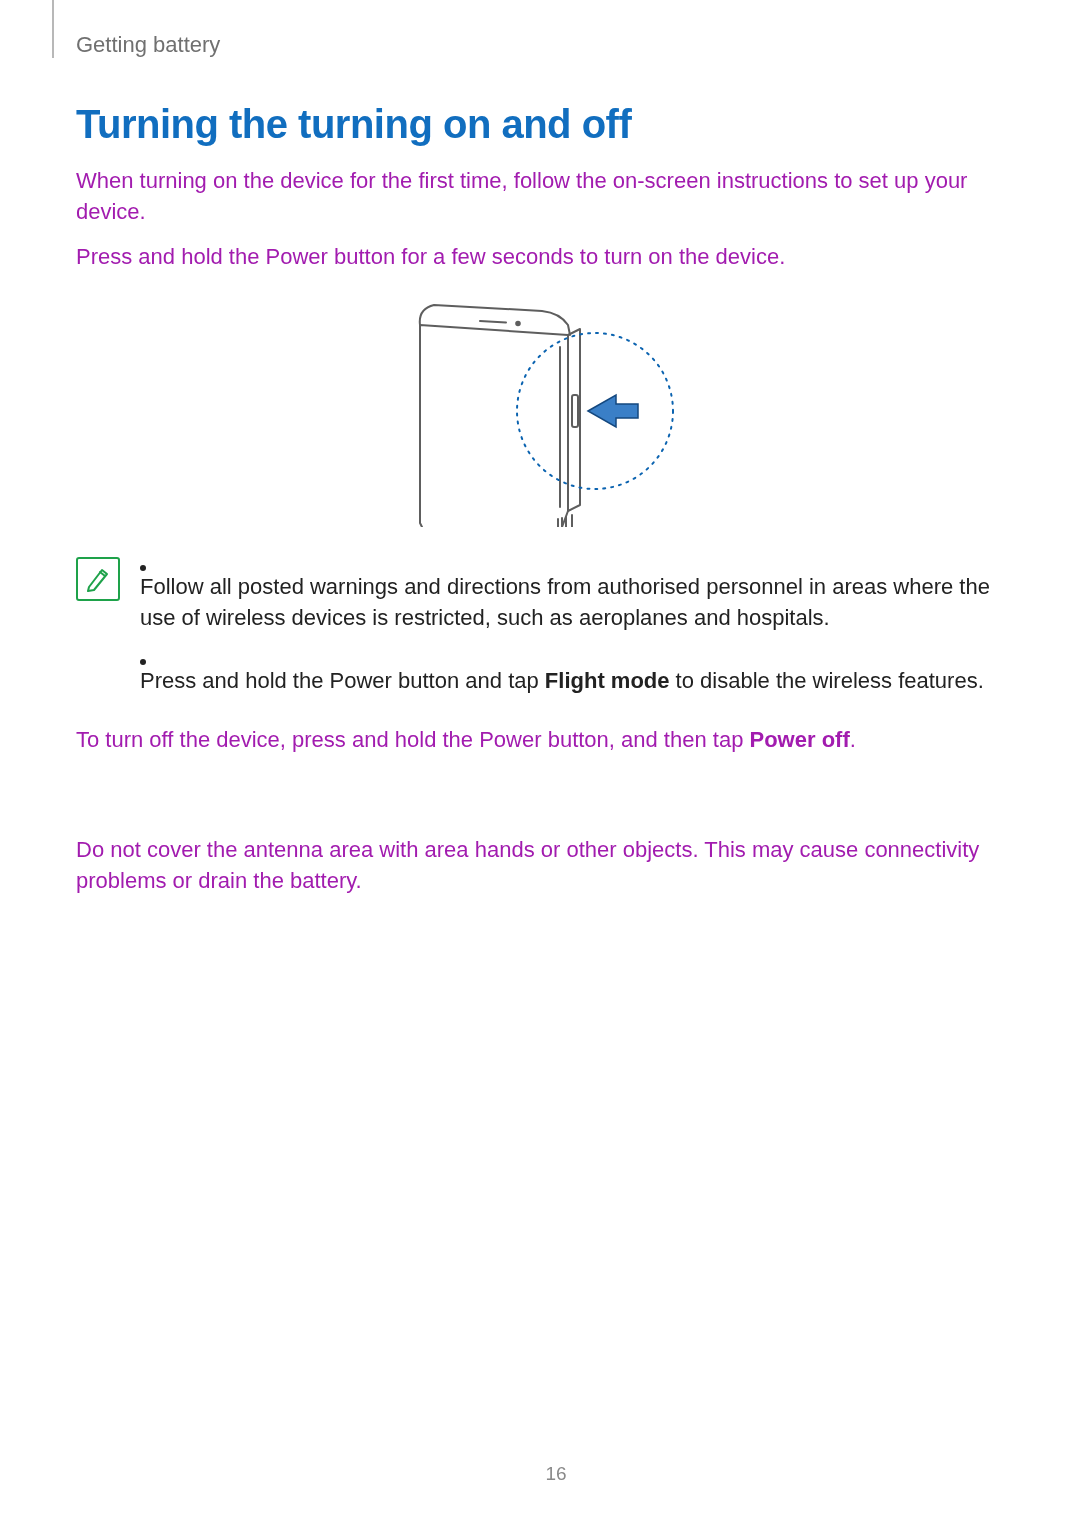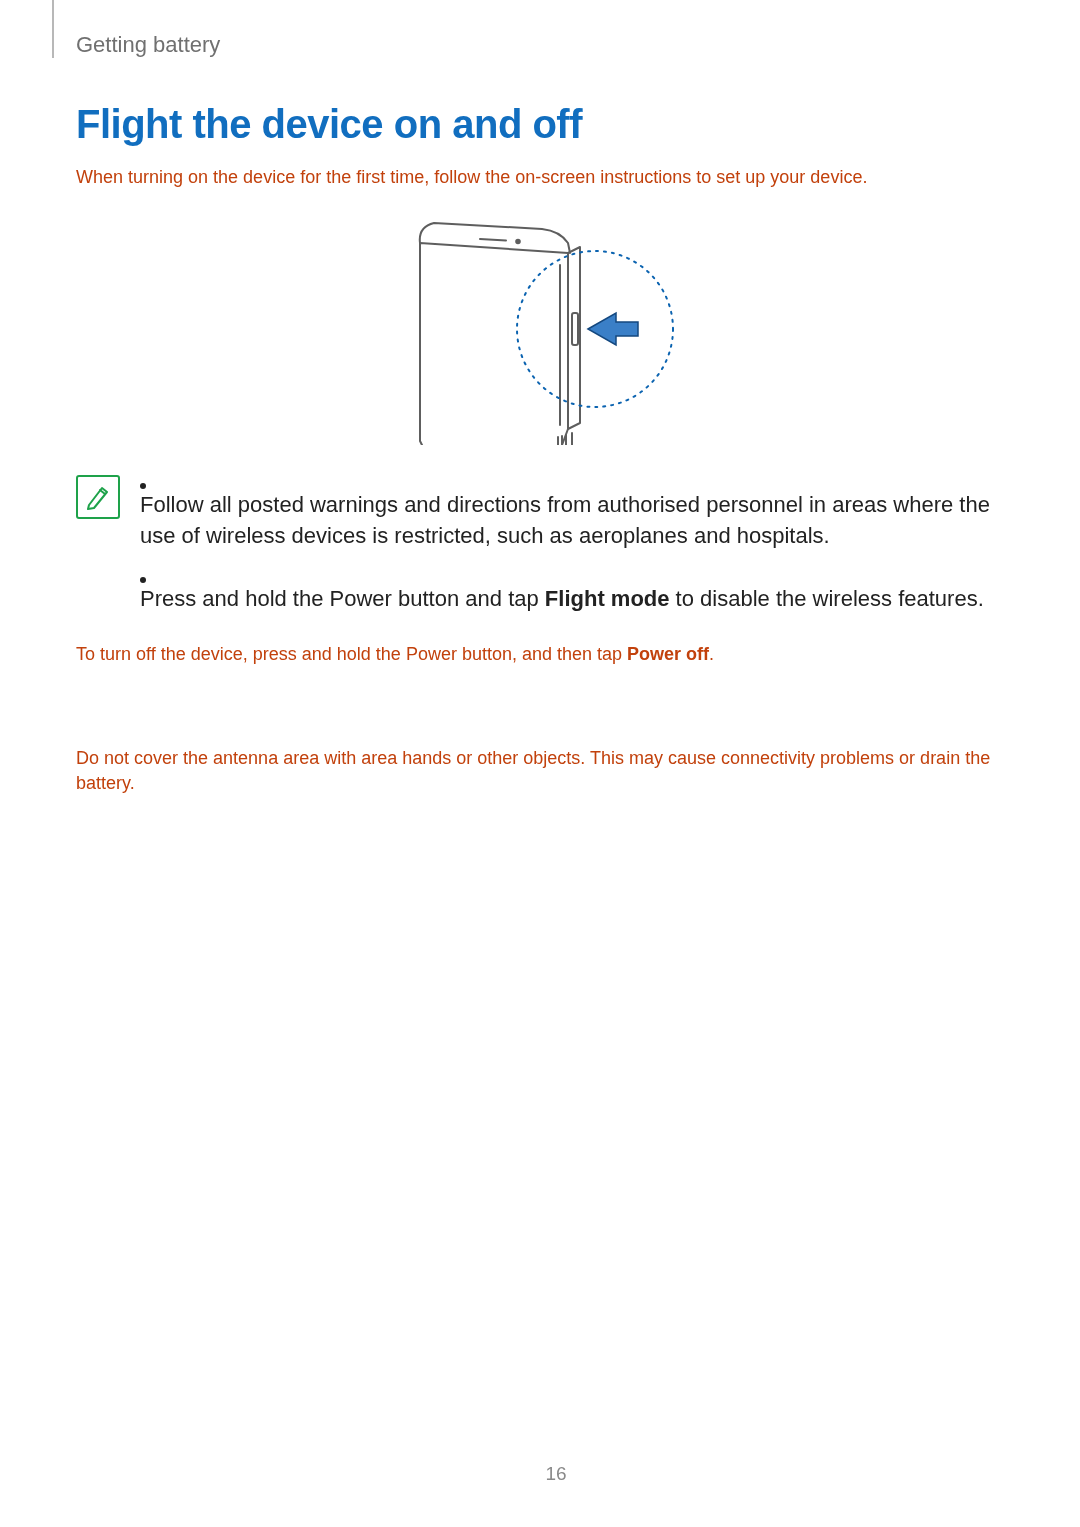"Flight the device on and" h1.section-h { text: Flight the device -> Turning the turning }
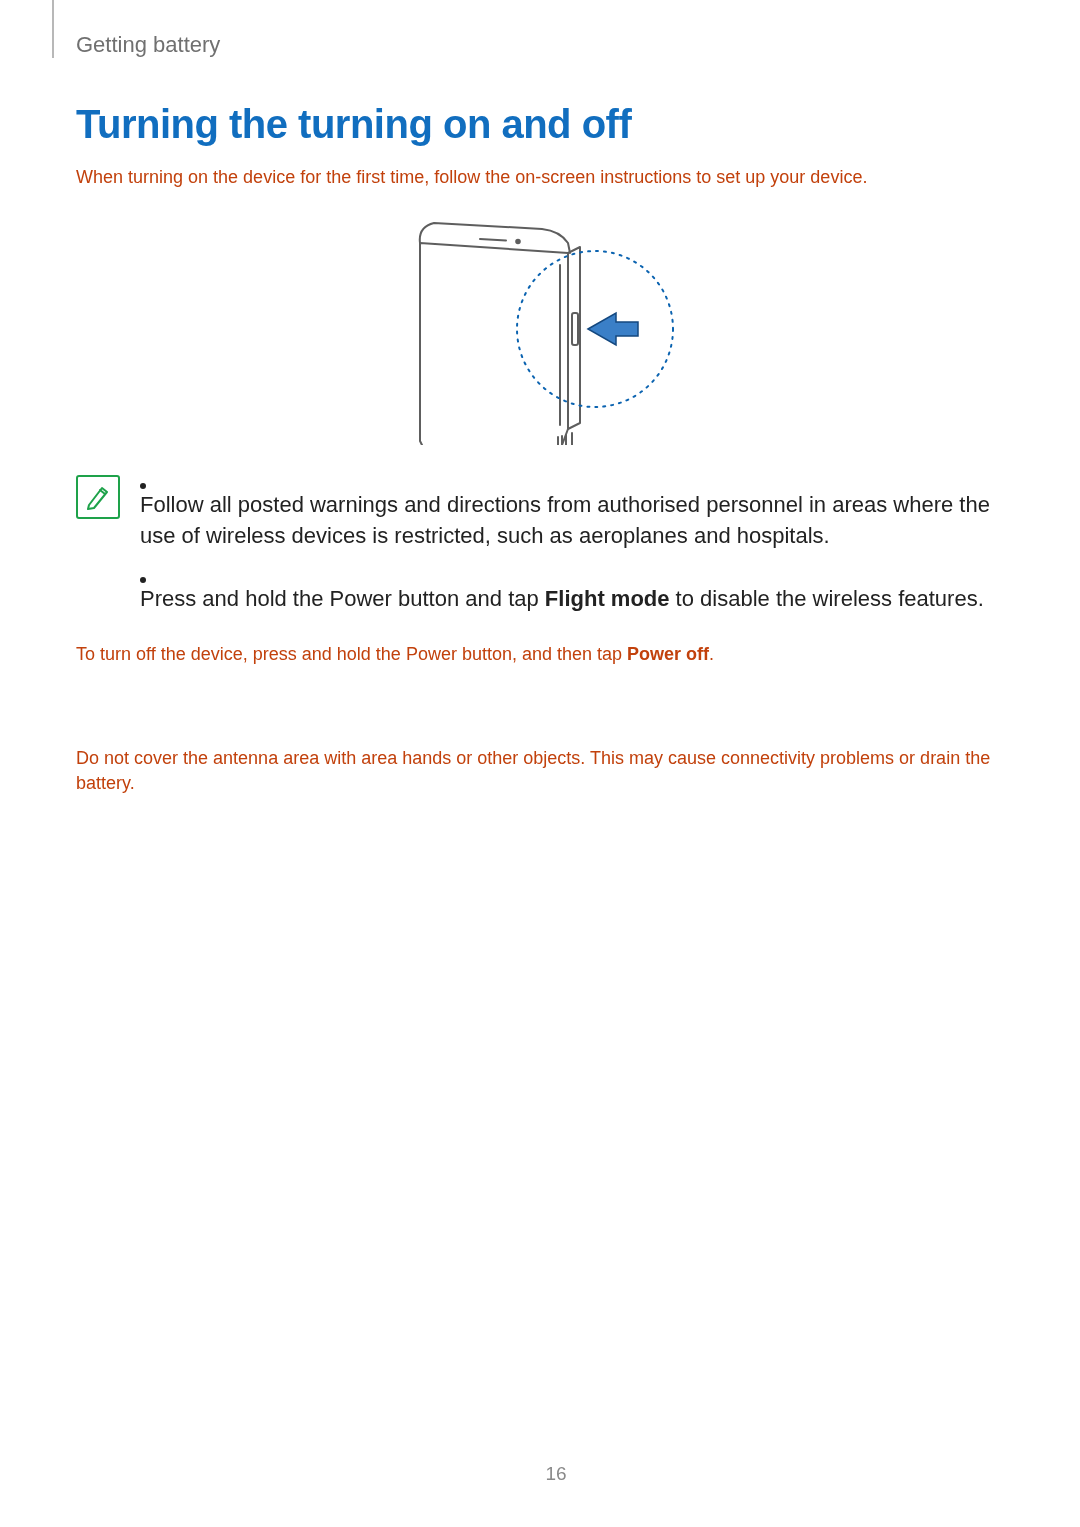"When turning on the device" p.body-text { color: #c2410c -> #a21caf; font-size: 18px -> 22px }
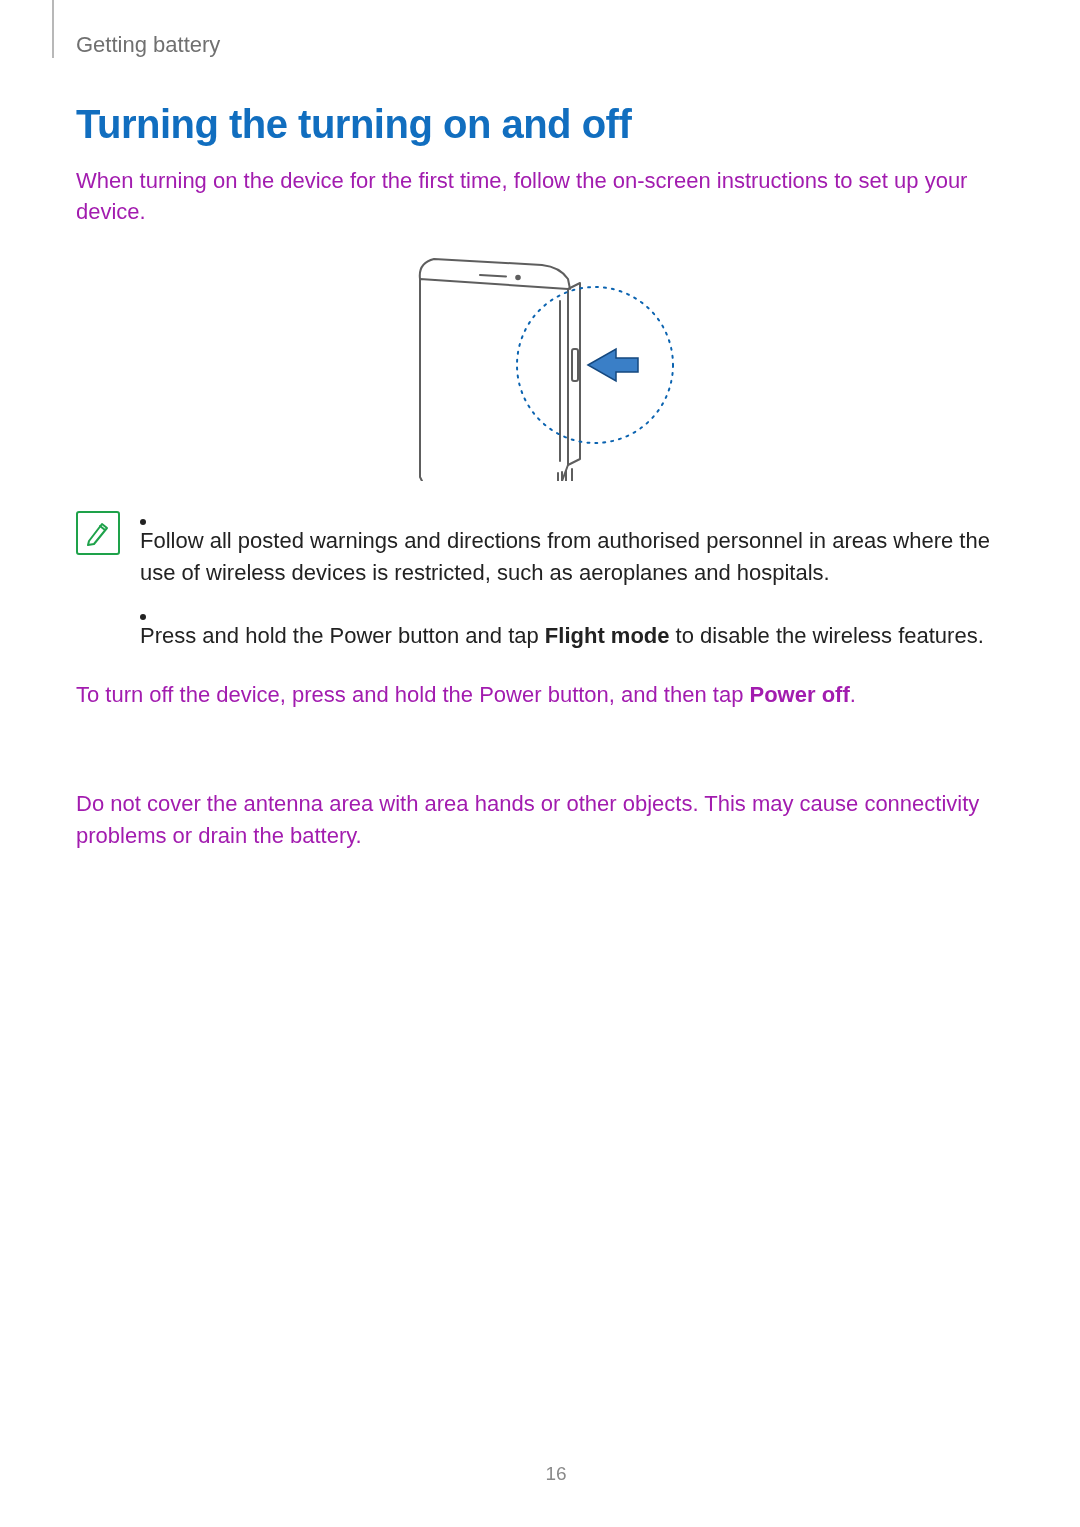"Press and hold the Power button for" p.body-text { html: none -> <p>Press and hold the Power button for a few seconds to turn on the device.</p> }
